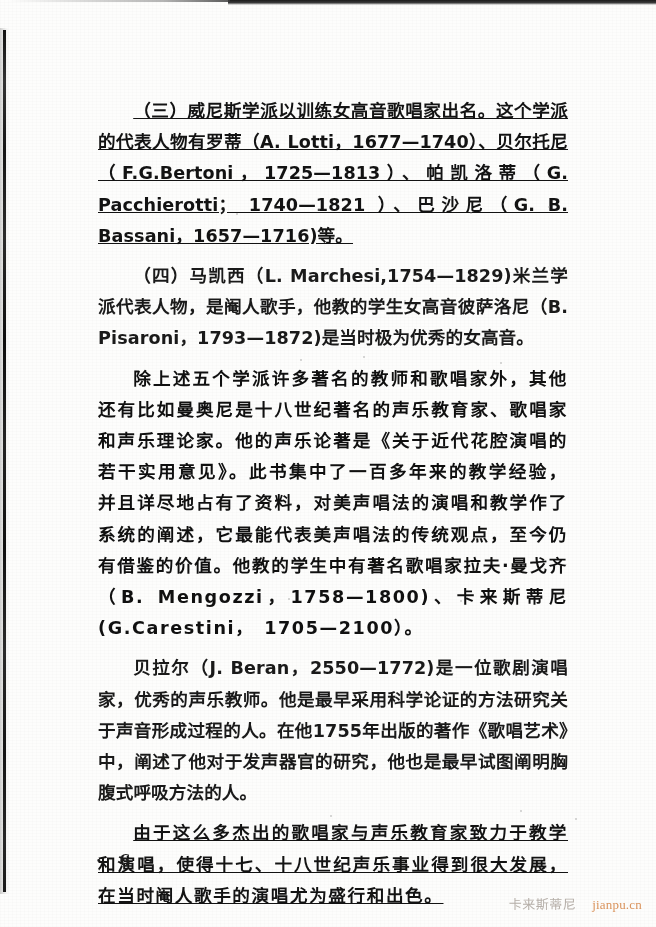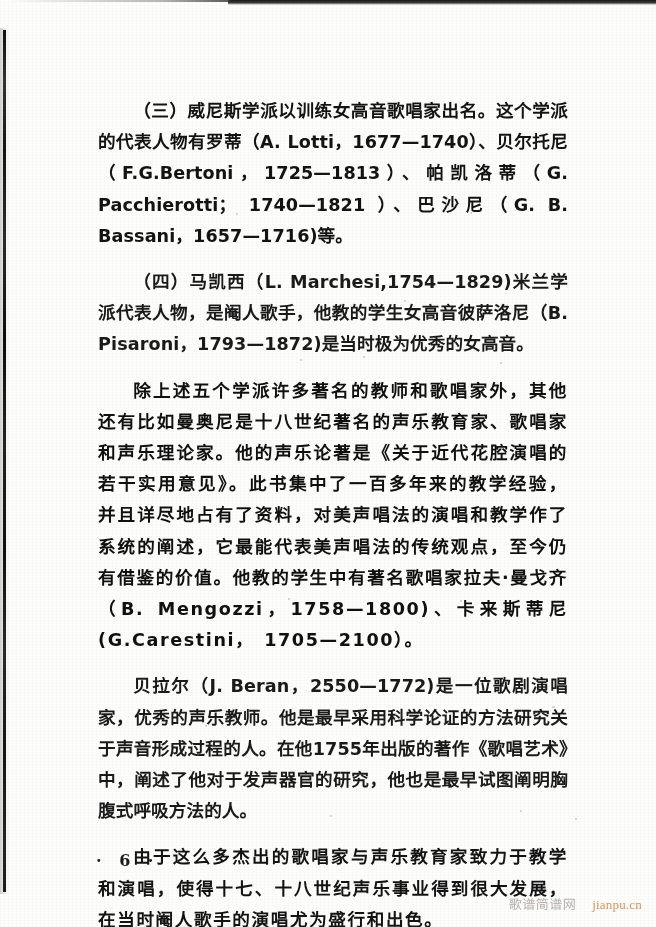"（三）威尼斯学派以训练女高音歌唱家出名。这个学派的代表人物有罗蒂（A." .ink-a { text-decoration: none -> underline }
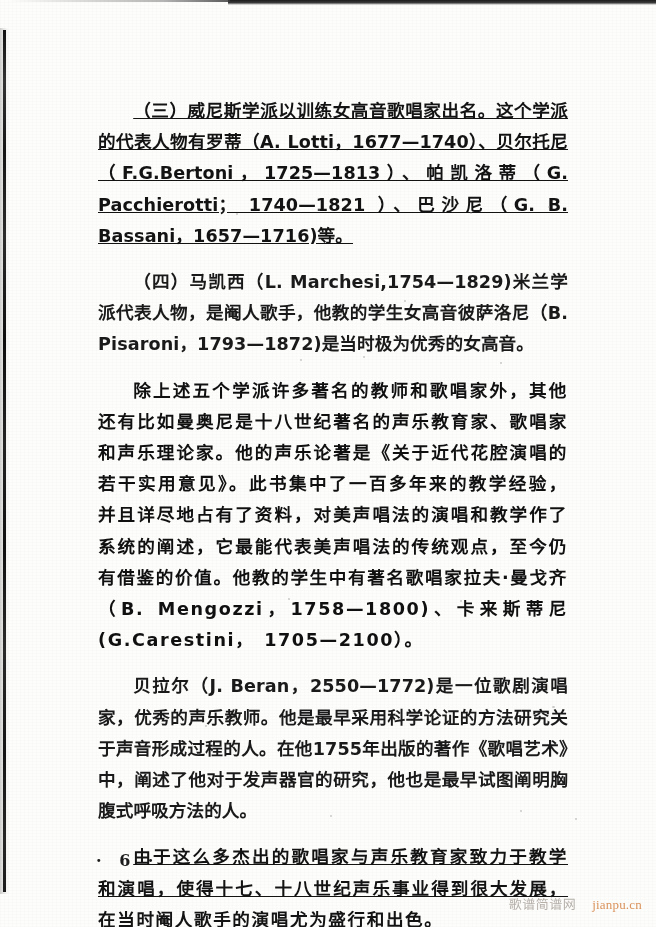"（四）马凯西（L." .para + .para { margin-top: 15px -> 9px }
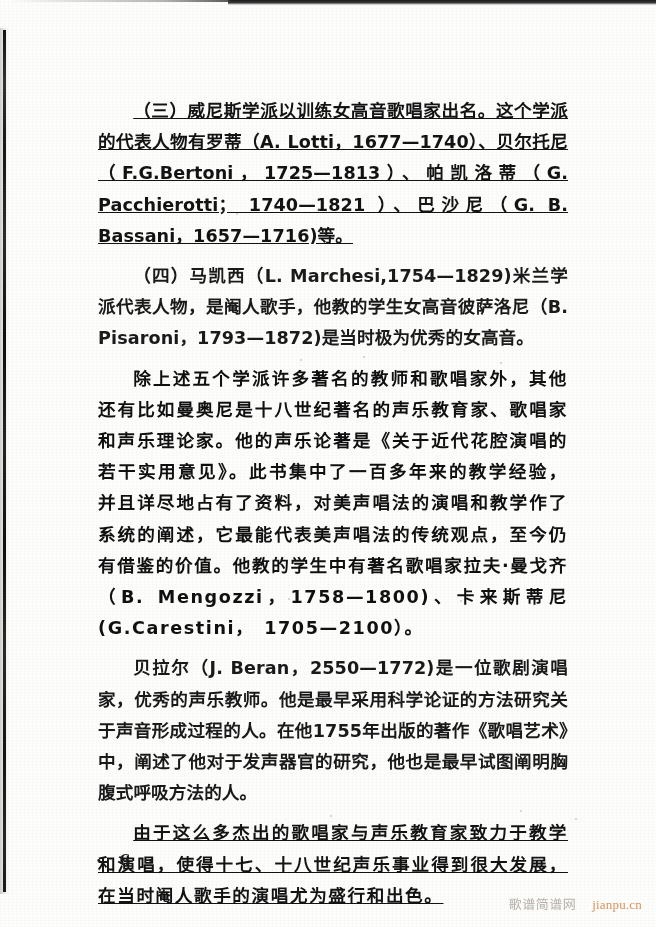"歌谱简谱网" span.wm-cn { text: 歌谱简谱网 -> 卡来斯蒂尼 }
